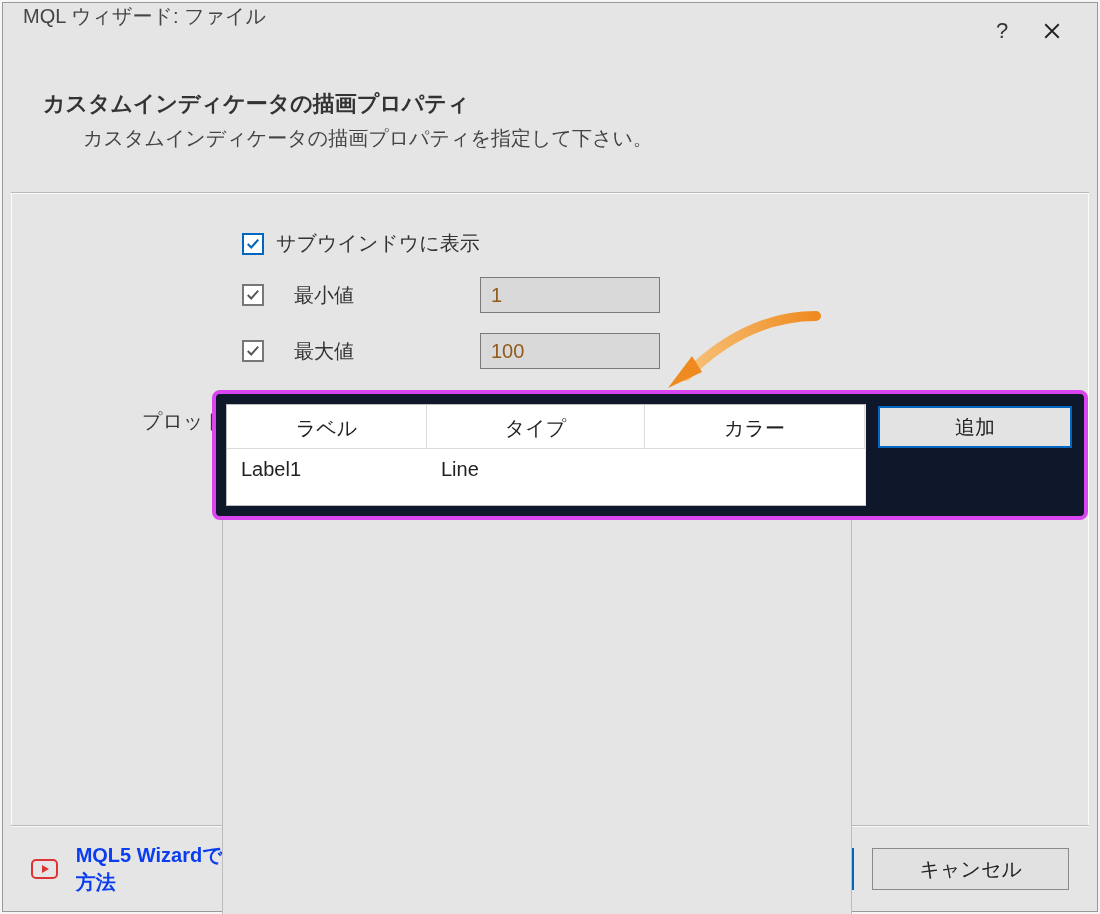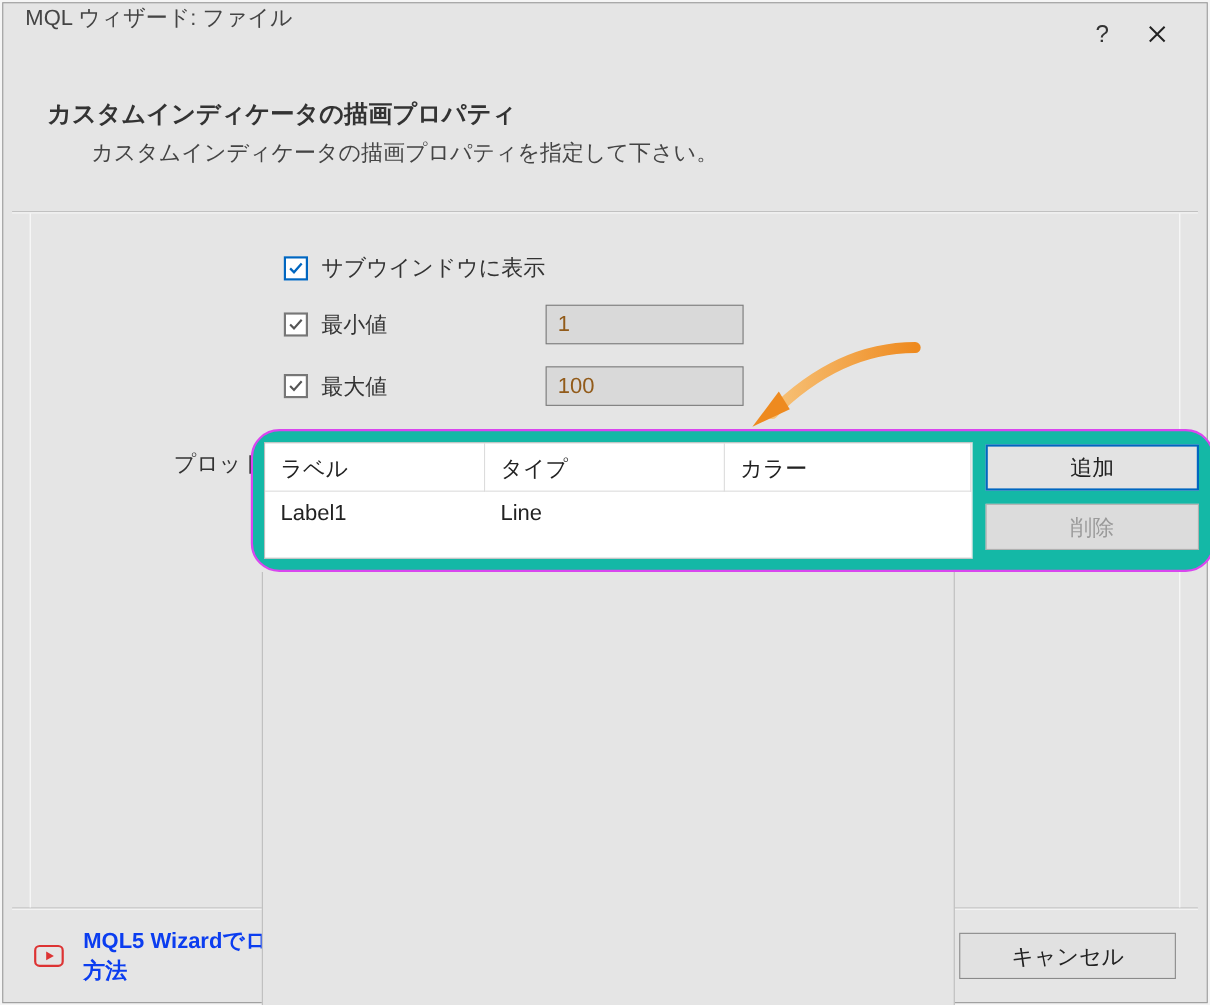"サブウインドウに表示" .body { margin: 0 24px -> 0 8px; text-align: none -> center }
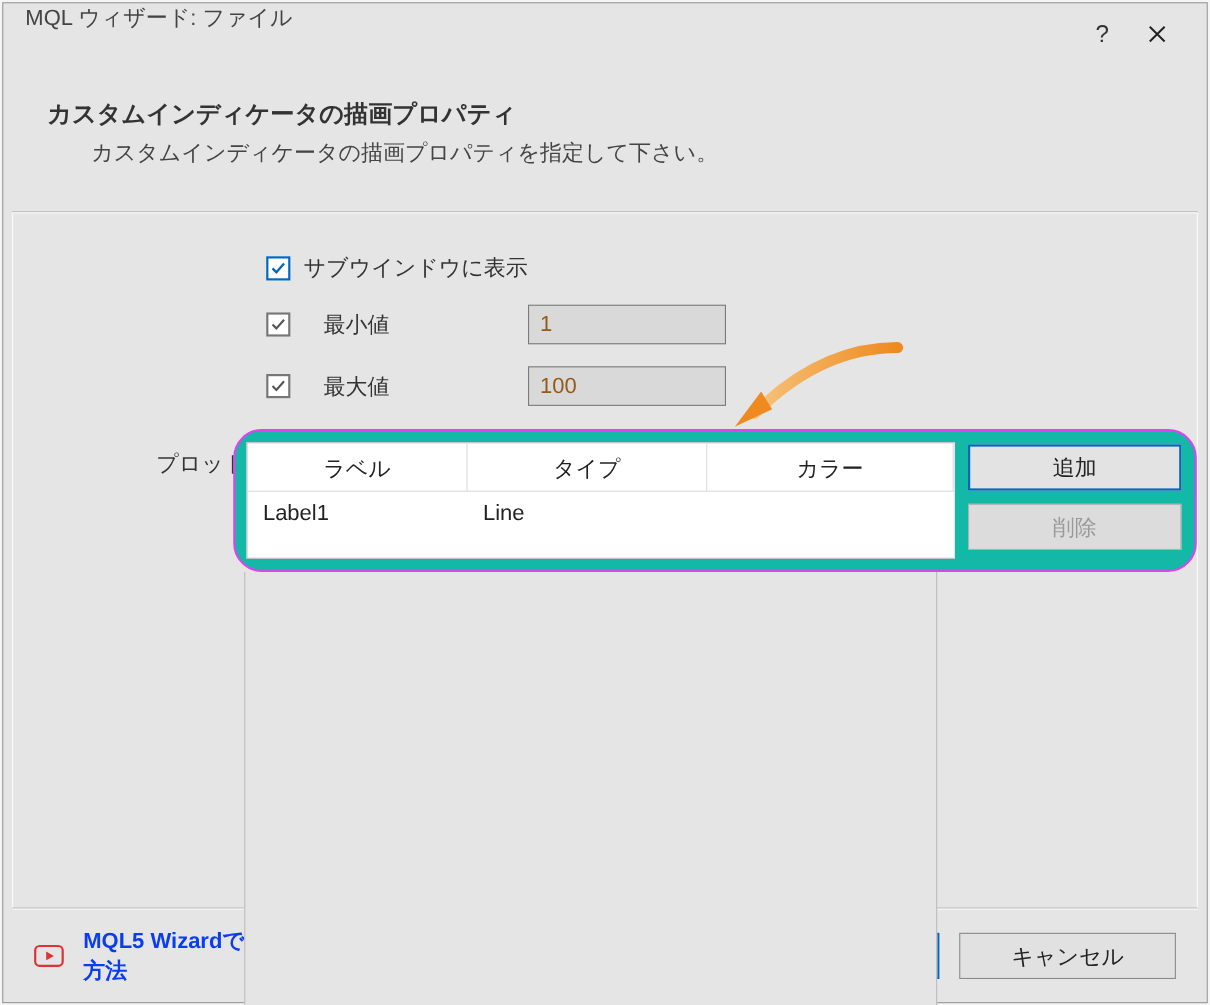"ラベル" .plot-area { background: #14b8a6 -> #0f172a; border: 2px solid #d946ef -> 4px solid #d946ef; border-radius: 26px -> 8px }
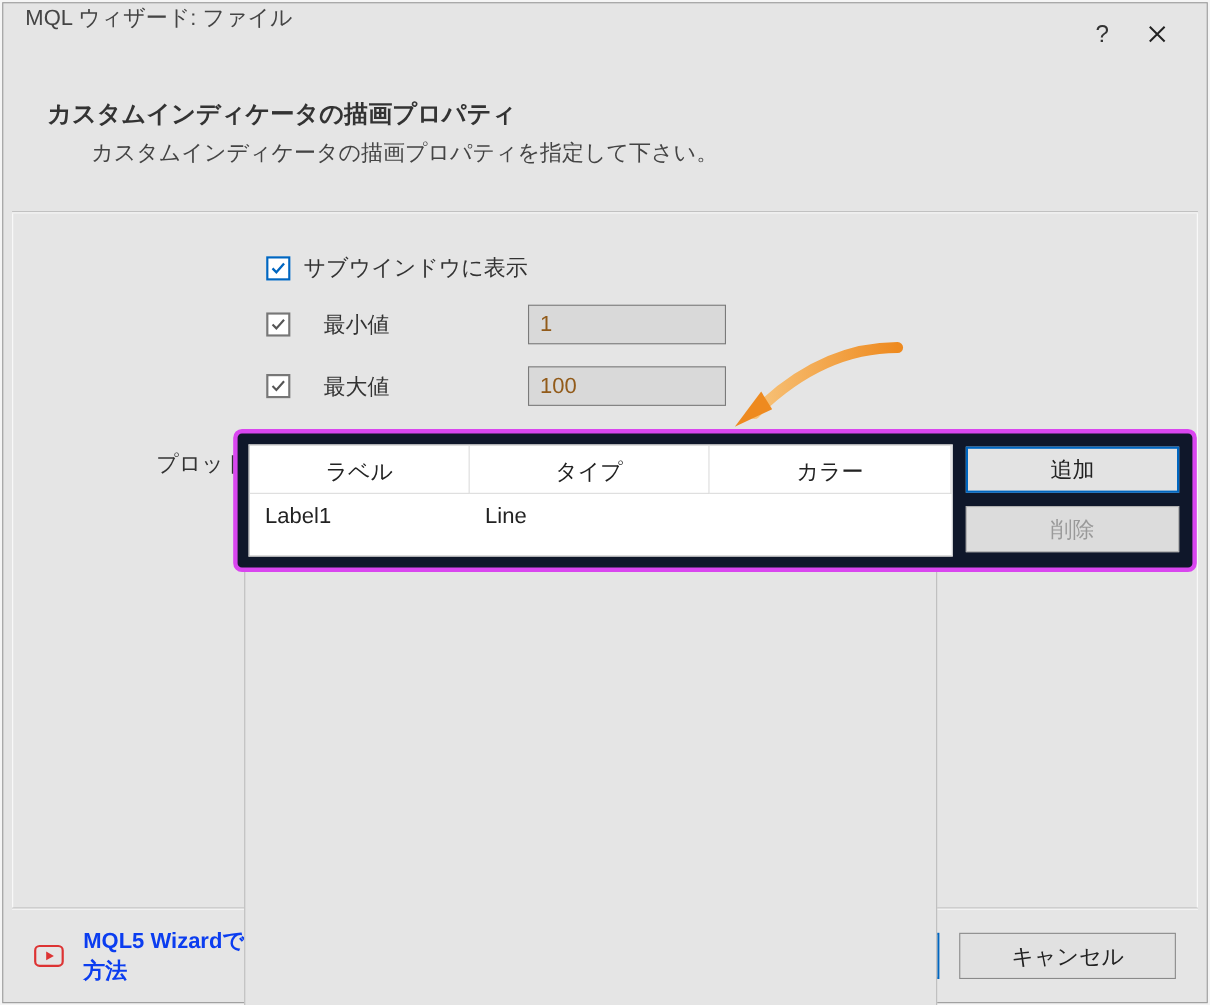"削除" div.btn { html: <div>削除</div> -> none }
